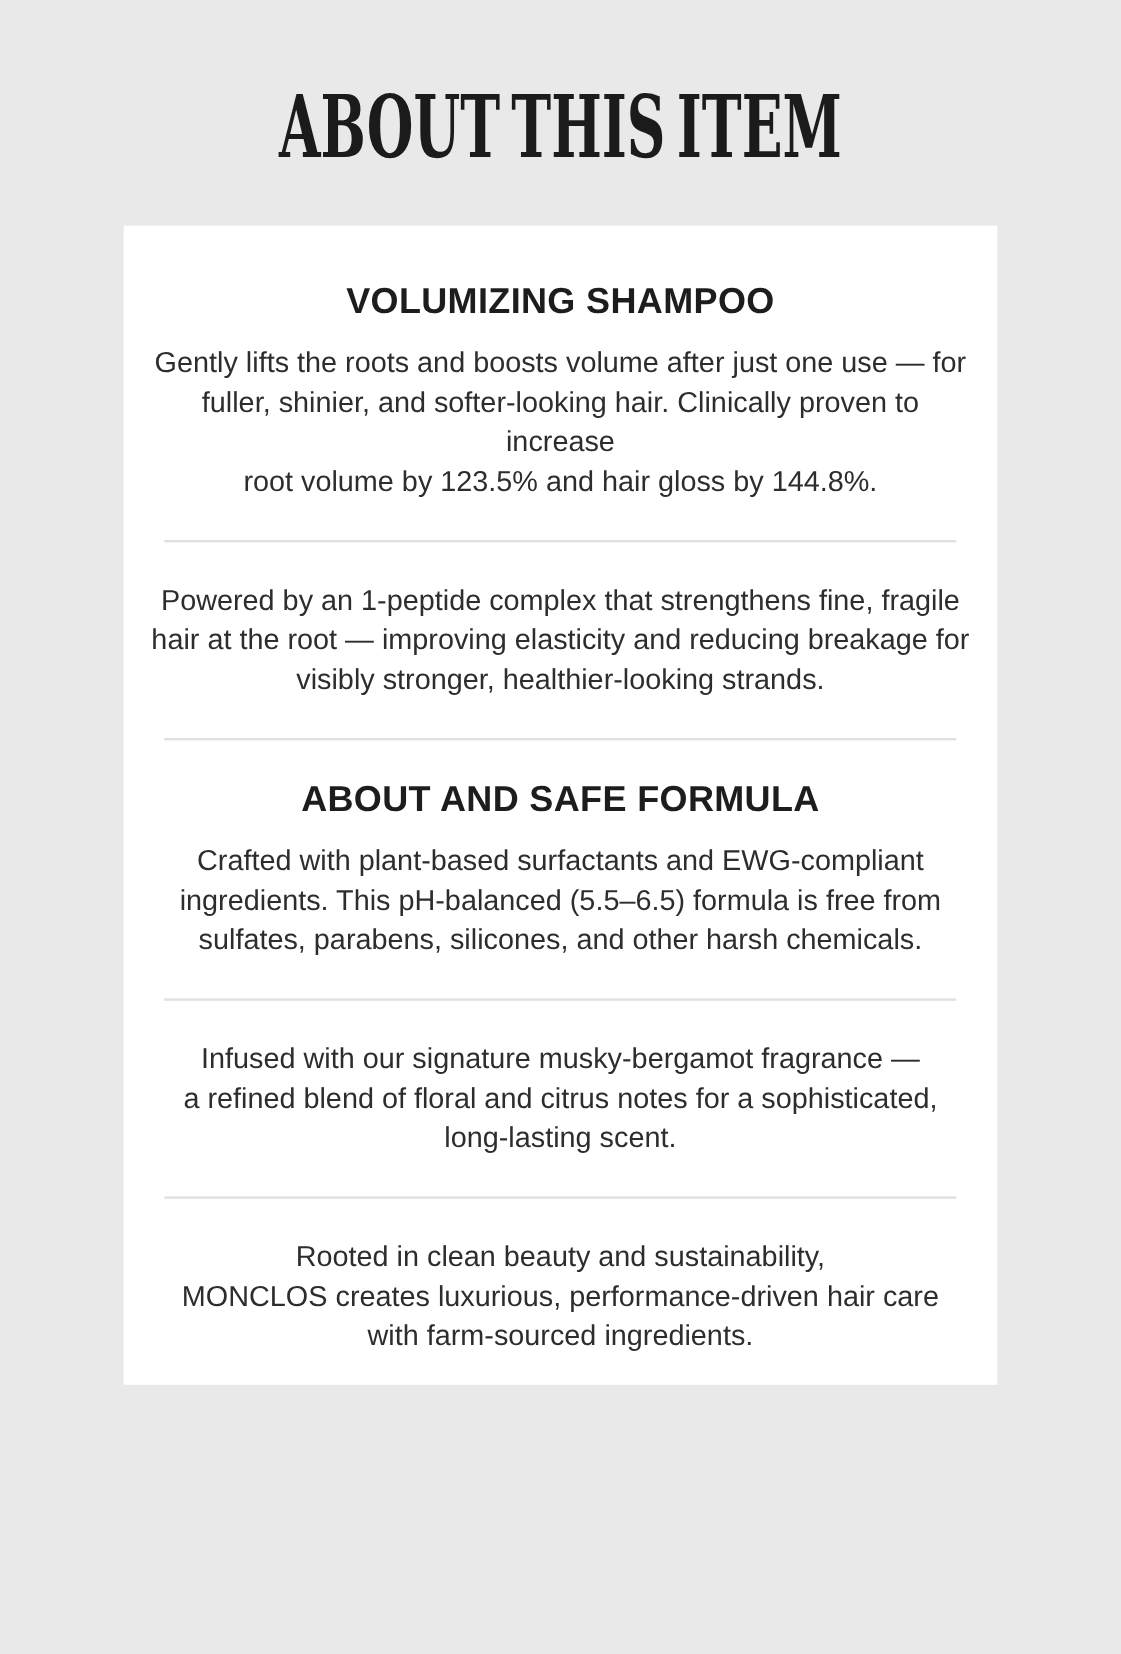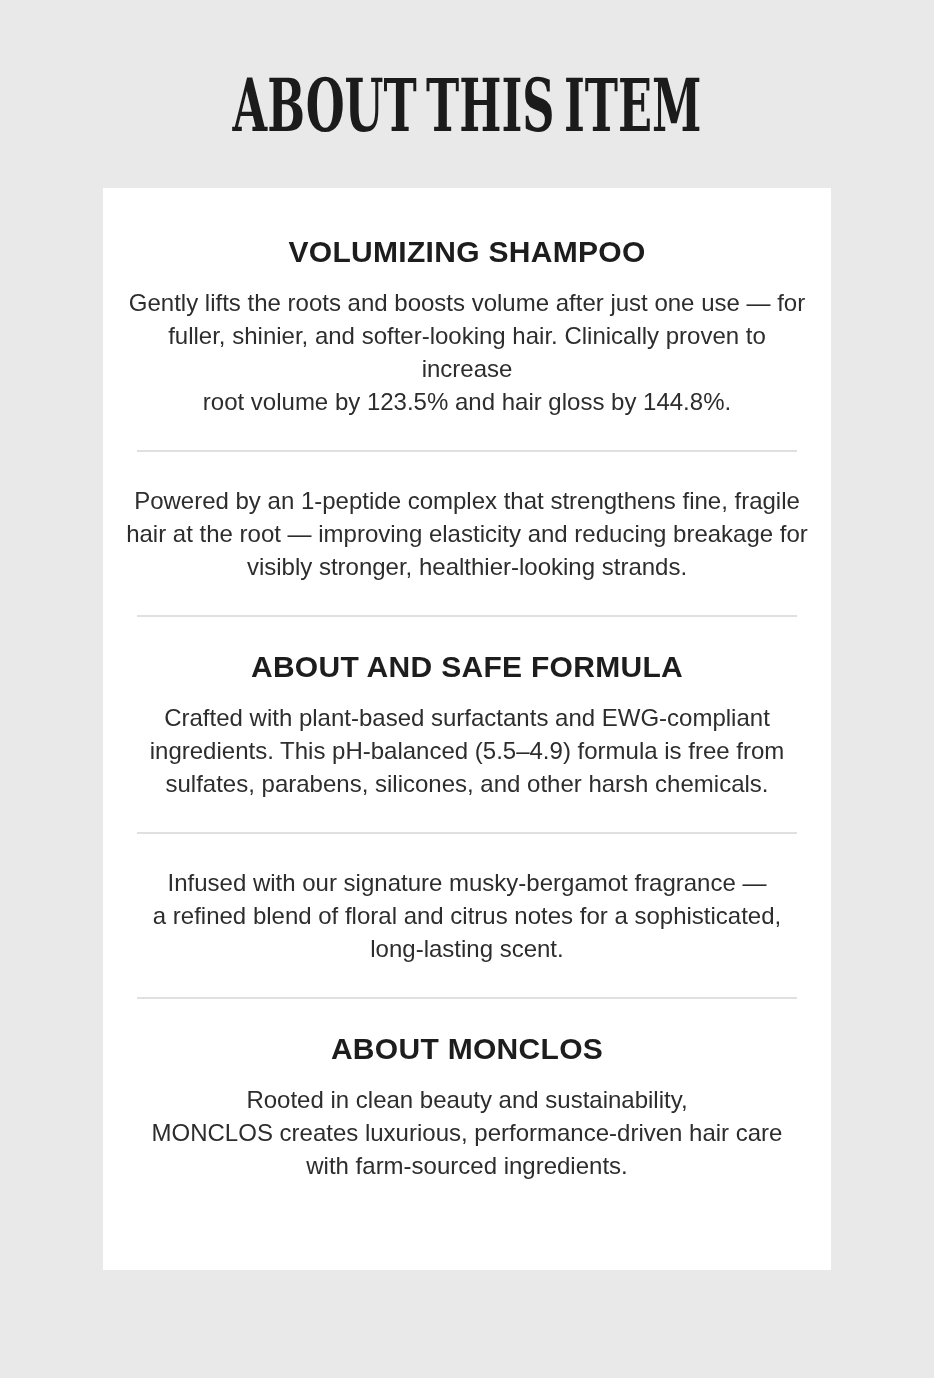"VOLUMIZING SHAMPOO" .card { padding: 46px 20px 88px -> 46px 20px 24px }
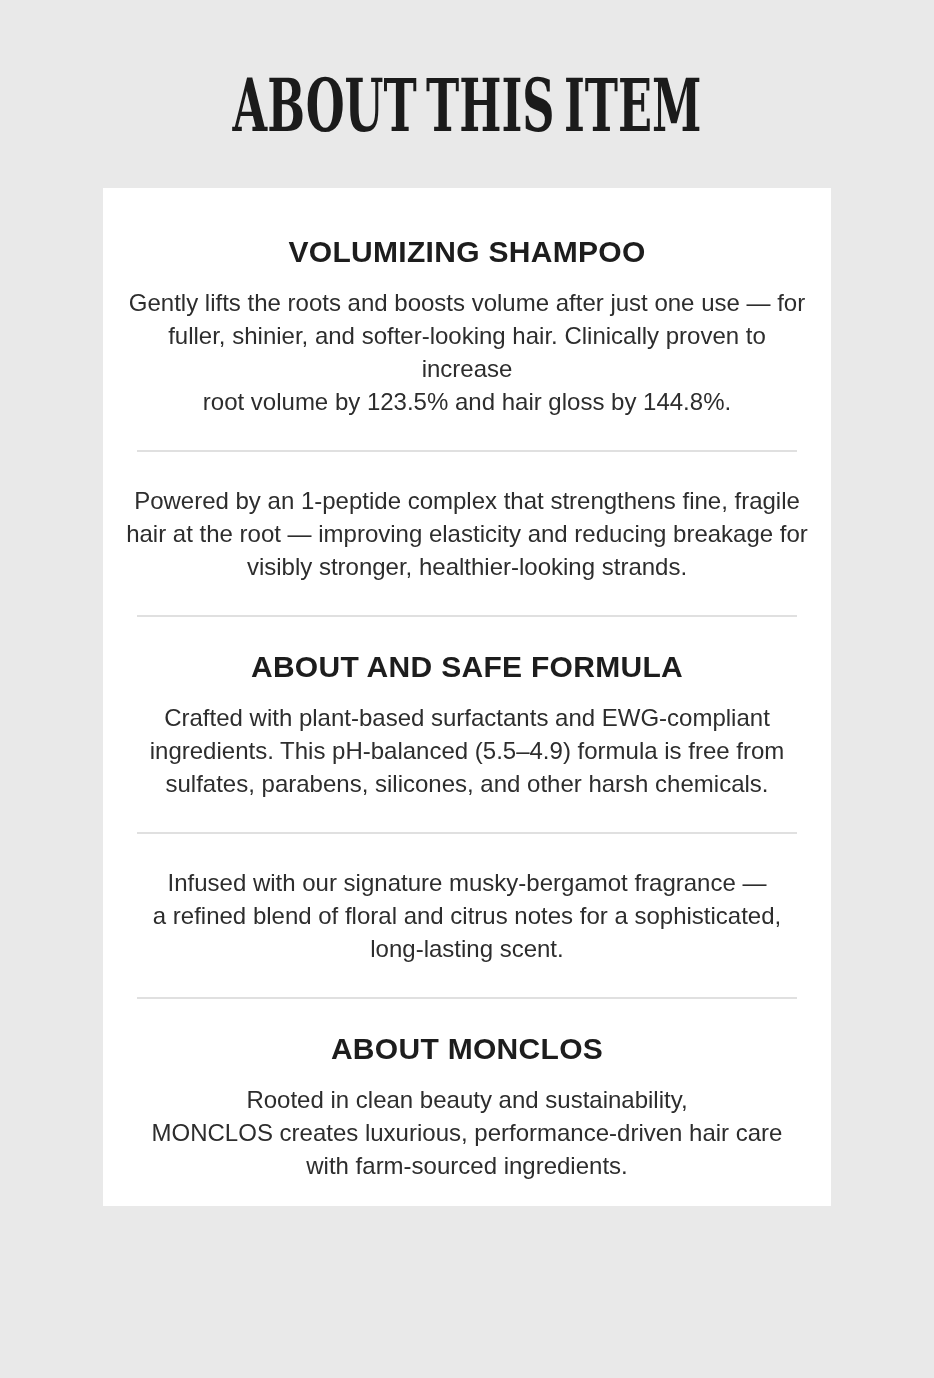"Crafted with plant-based surfactants and" p.section-body { text: 4.9 -> 6.5 }
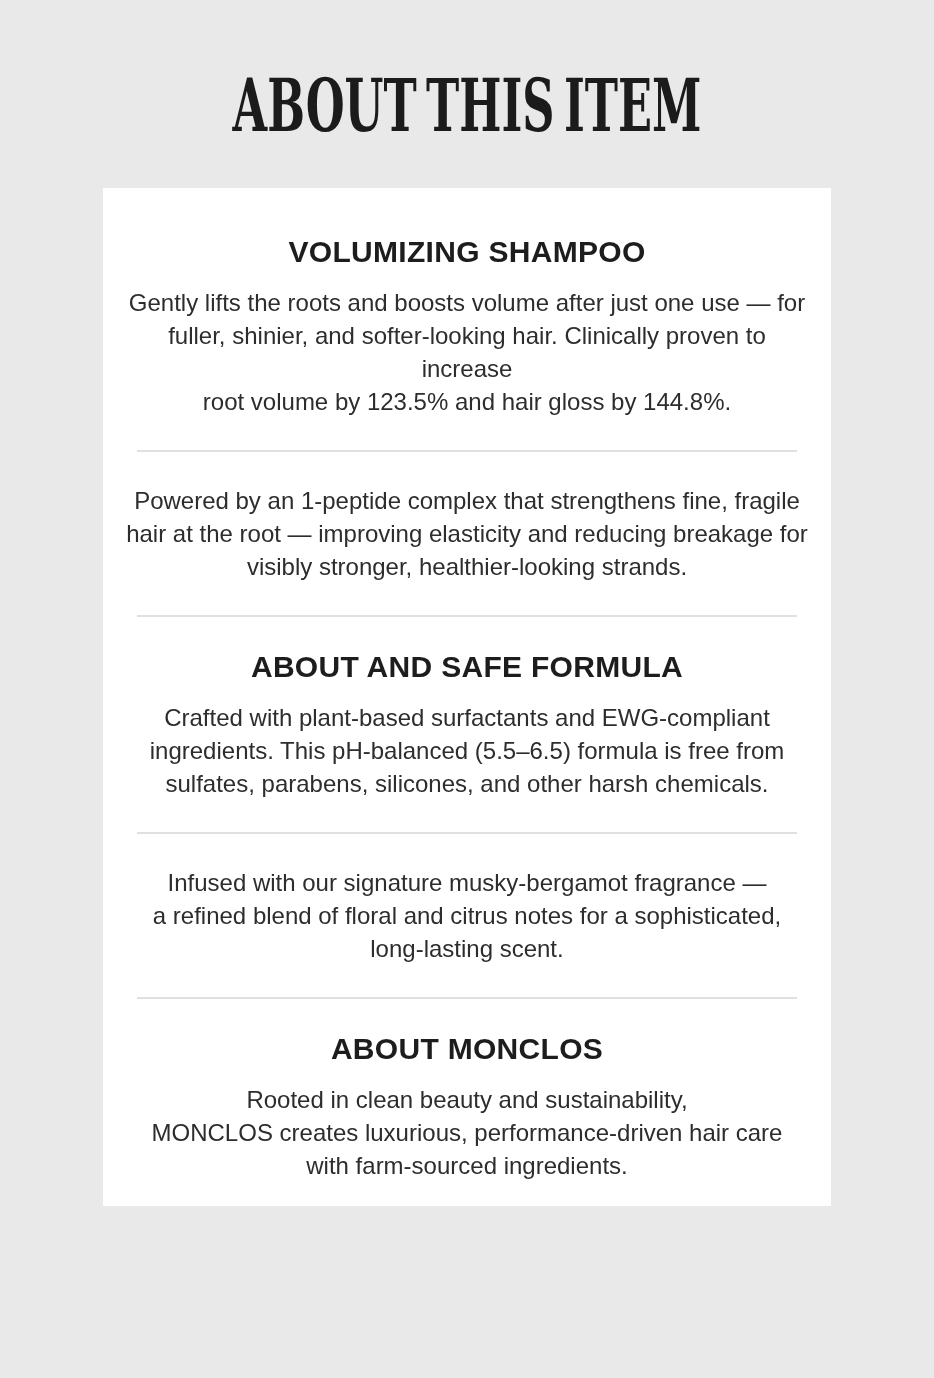"ABOUT MONCLOS" h2.section-heading { html: <h2>ABOUT MONCLOS</h2> -> none }
